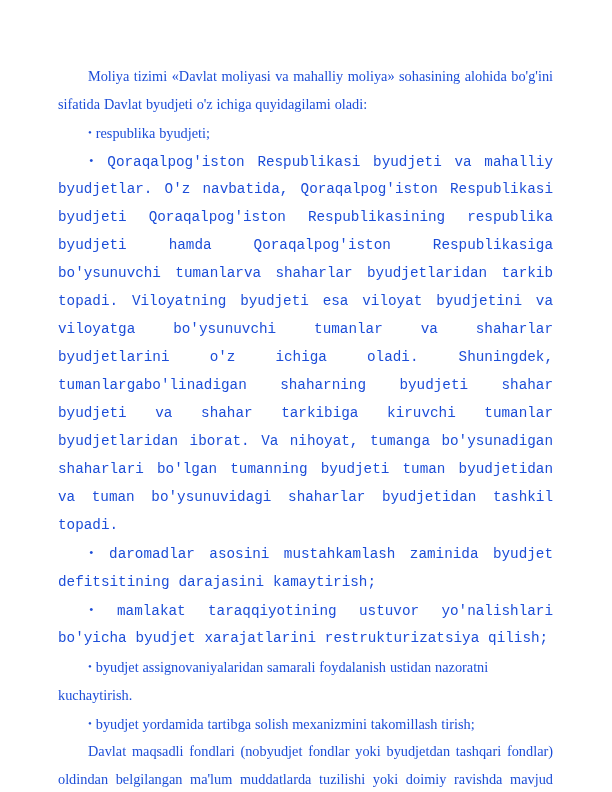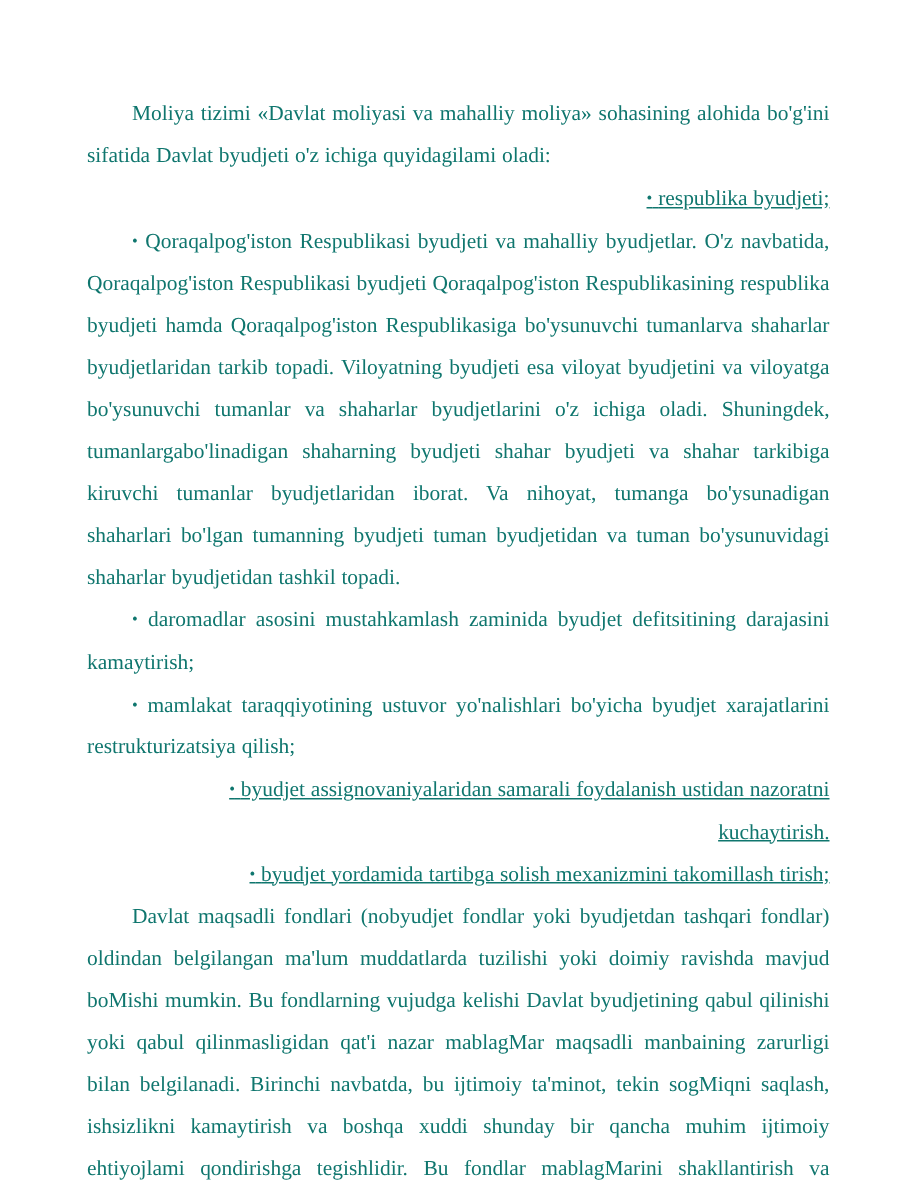"Moliya tizimi «Davlat moliyasi va" .page { color: #0f766e -> #1d4ed8 }
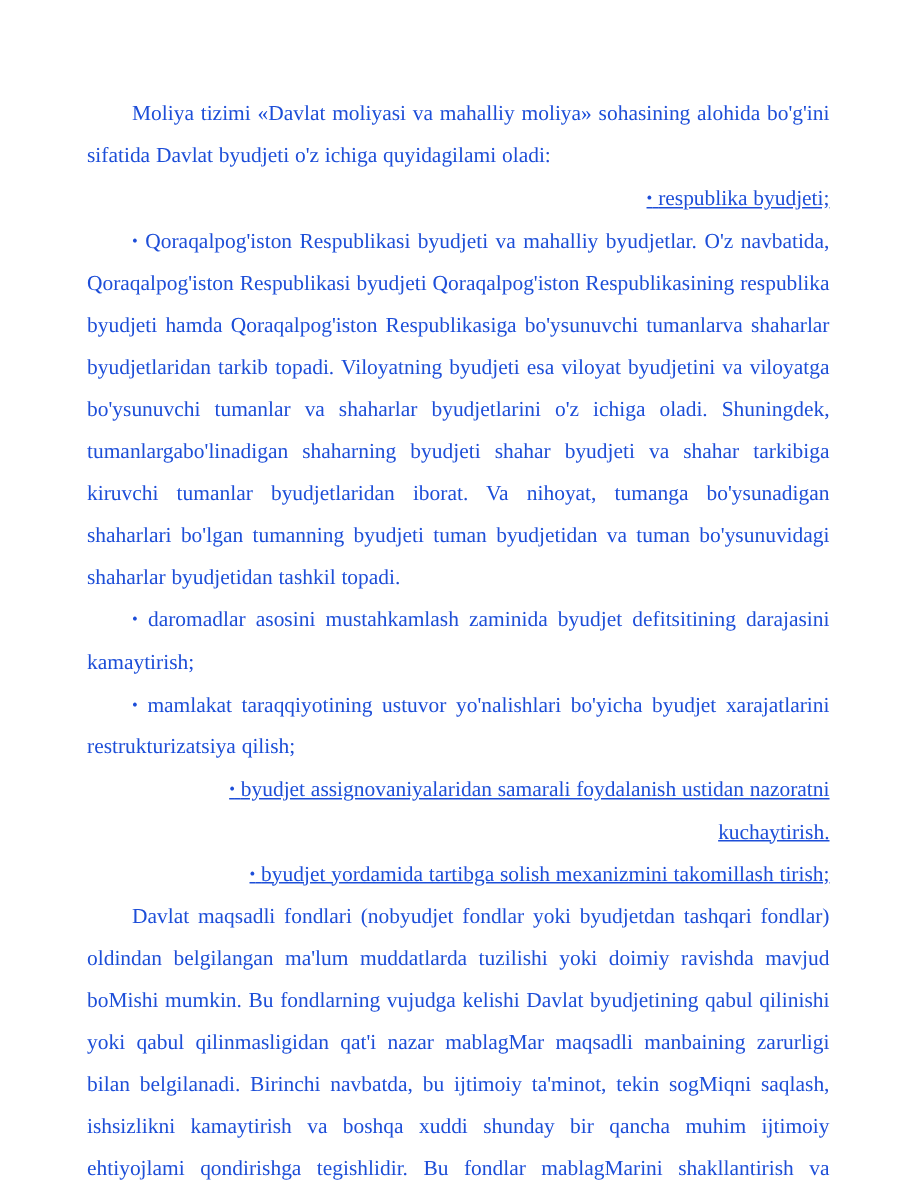"• respublika byudjeti;" p.bullet-single { text-align: right -> left; text-decoration: underline -> none }
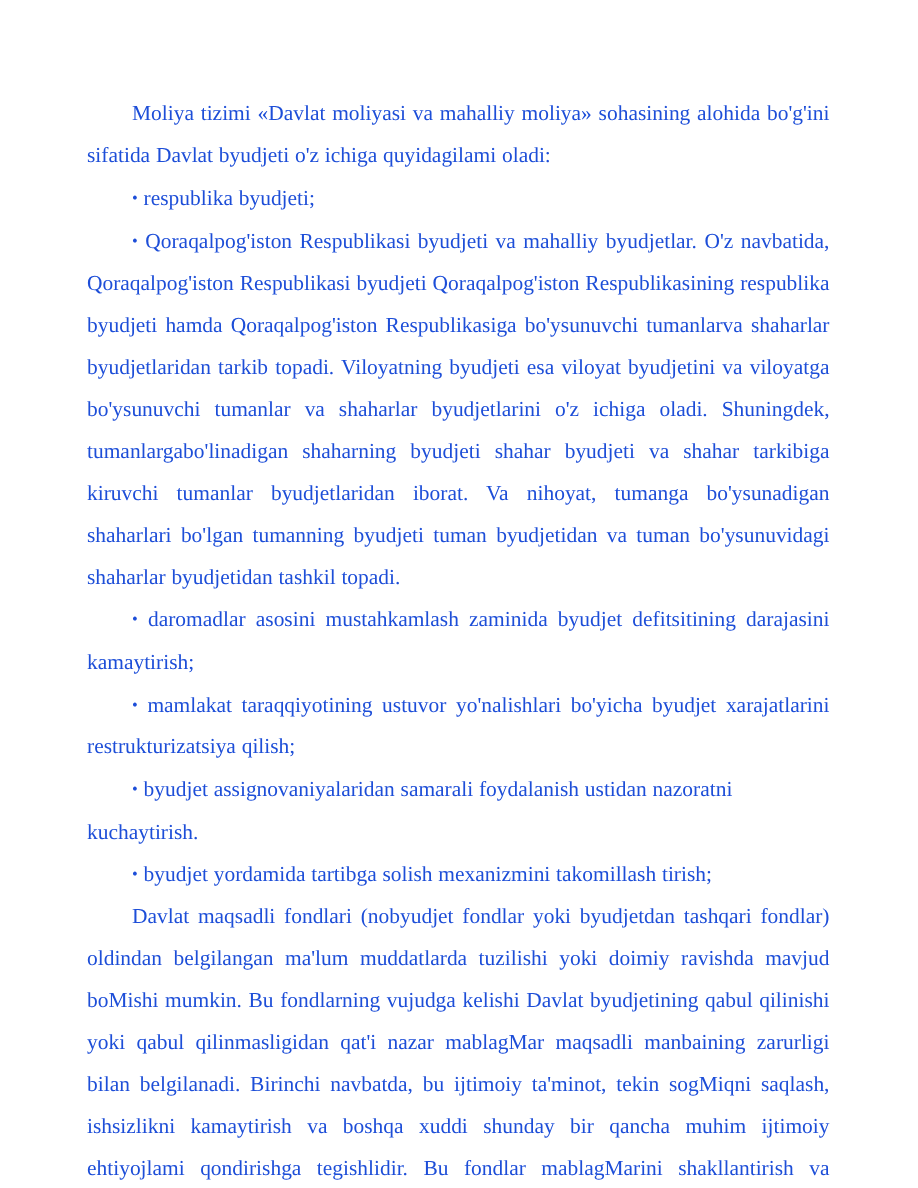"• Qoraqalpog'iston Respublikasi byudjeti" p.bullet { font-family: none -> Liberation Mono, monospace }
